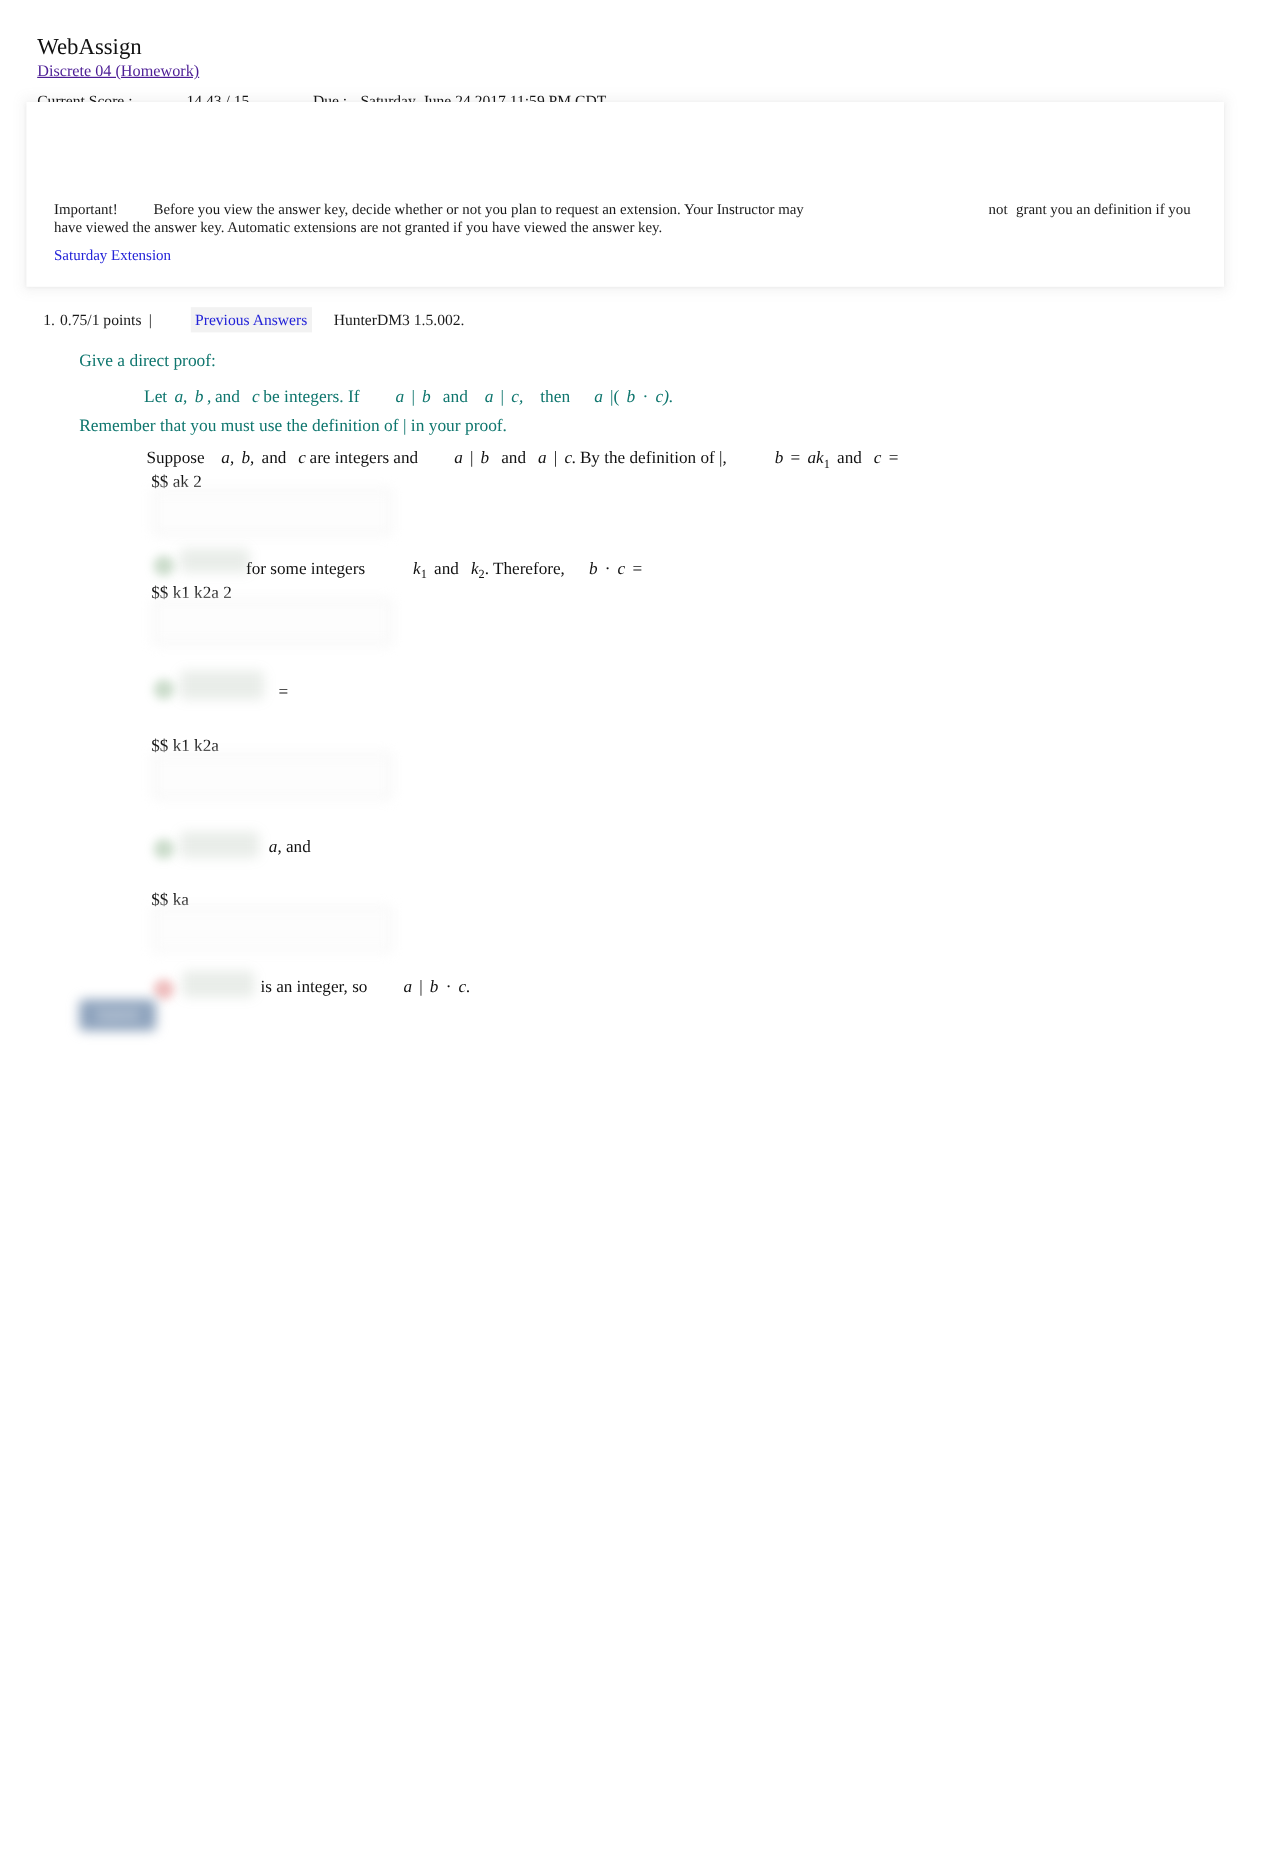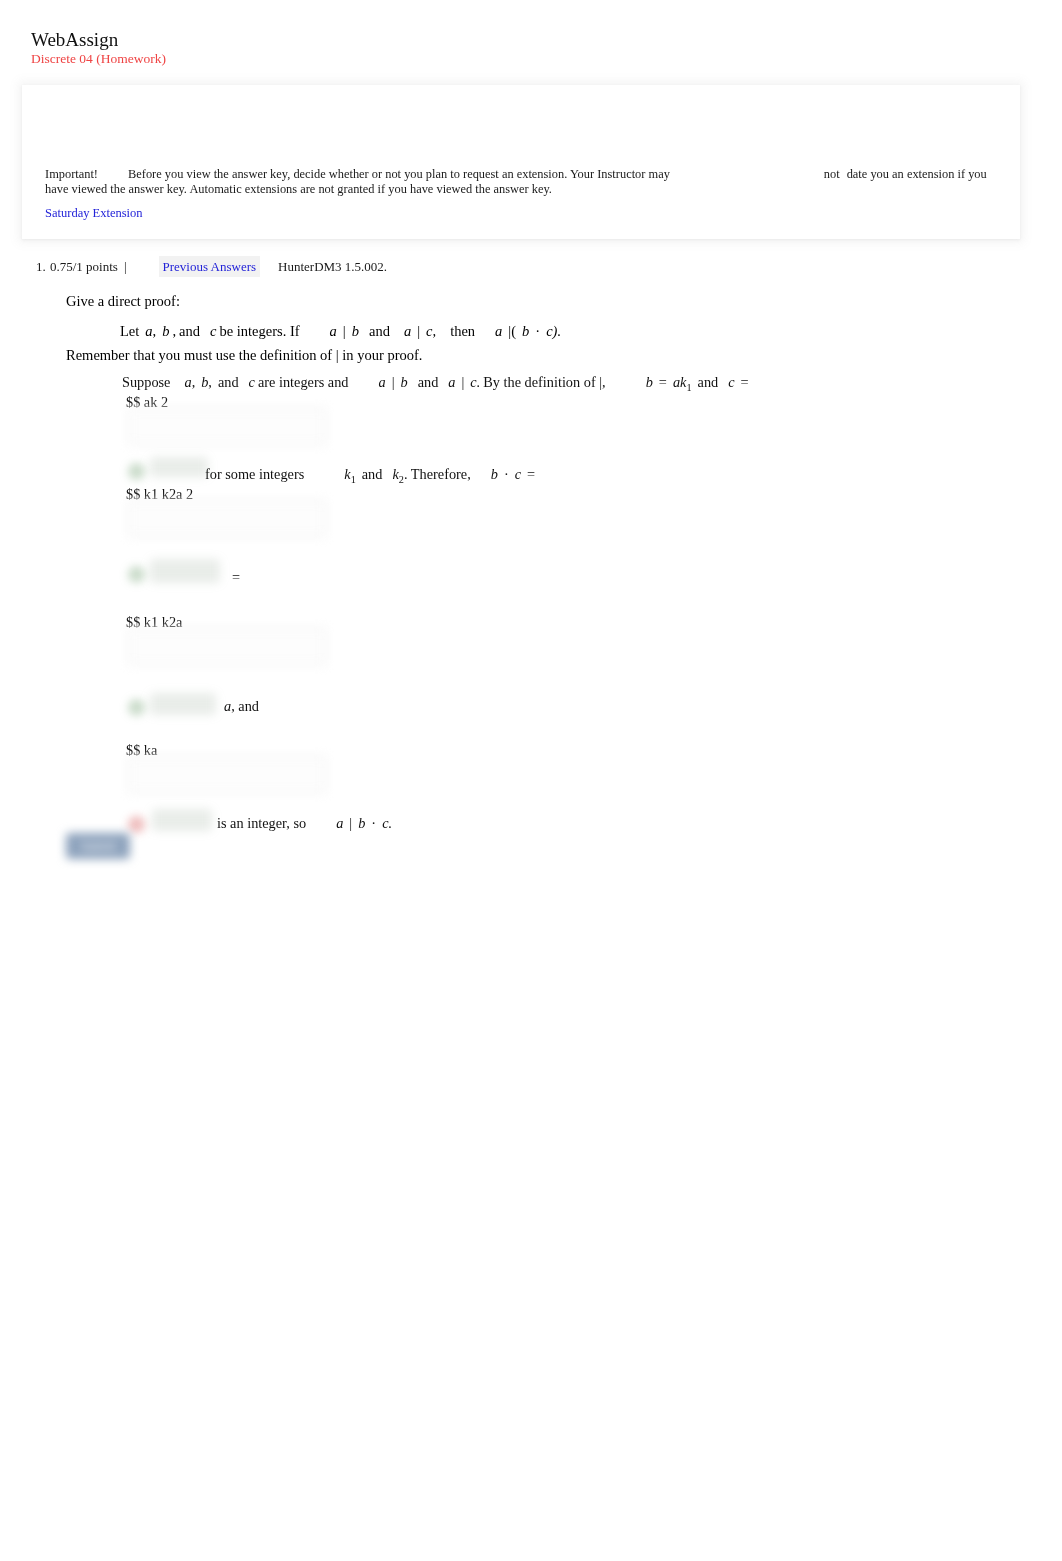"Discrete 04 (Homework)" #assignment-name { color: #ef4444 -> #4c1d95; text-decoration: none -> underline }
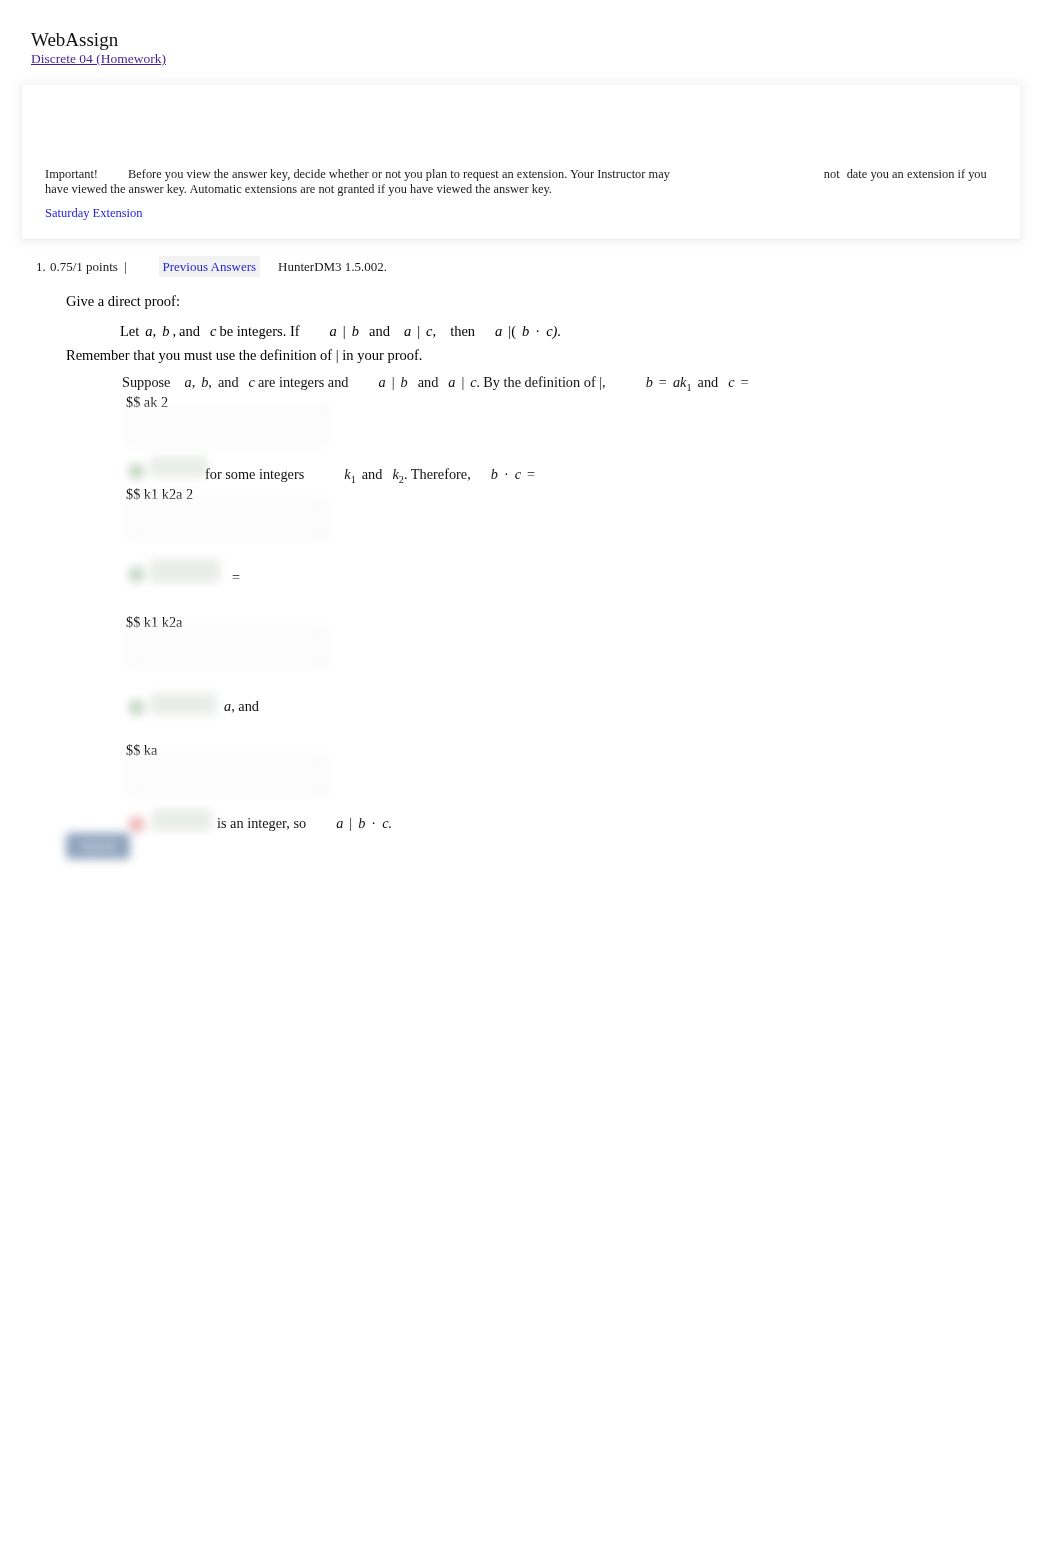"Current Score : 14.43 /" div { html: none -> <div> <span>Current Score :</span><span></span><span>14.43 / 15</span><span></span><span>Due :</span><span></span><span>Saturday, June 24 2017 11:59 PM CDT</span> </div> }
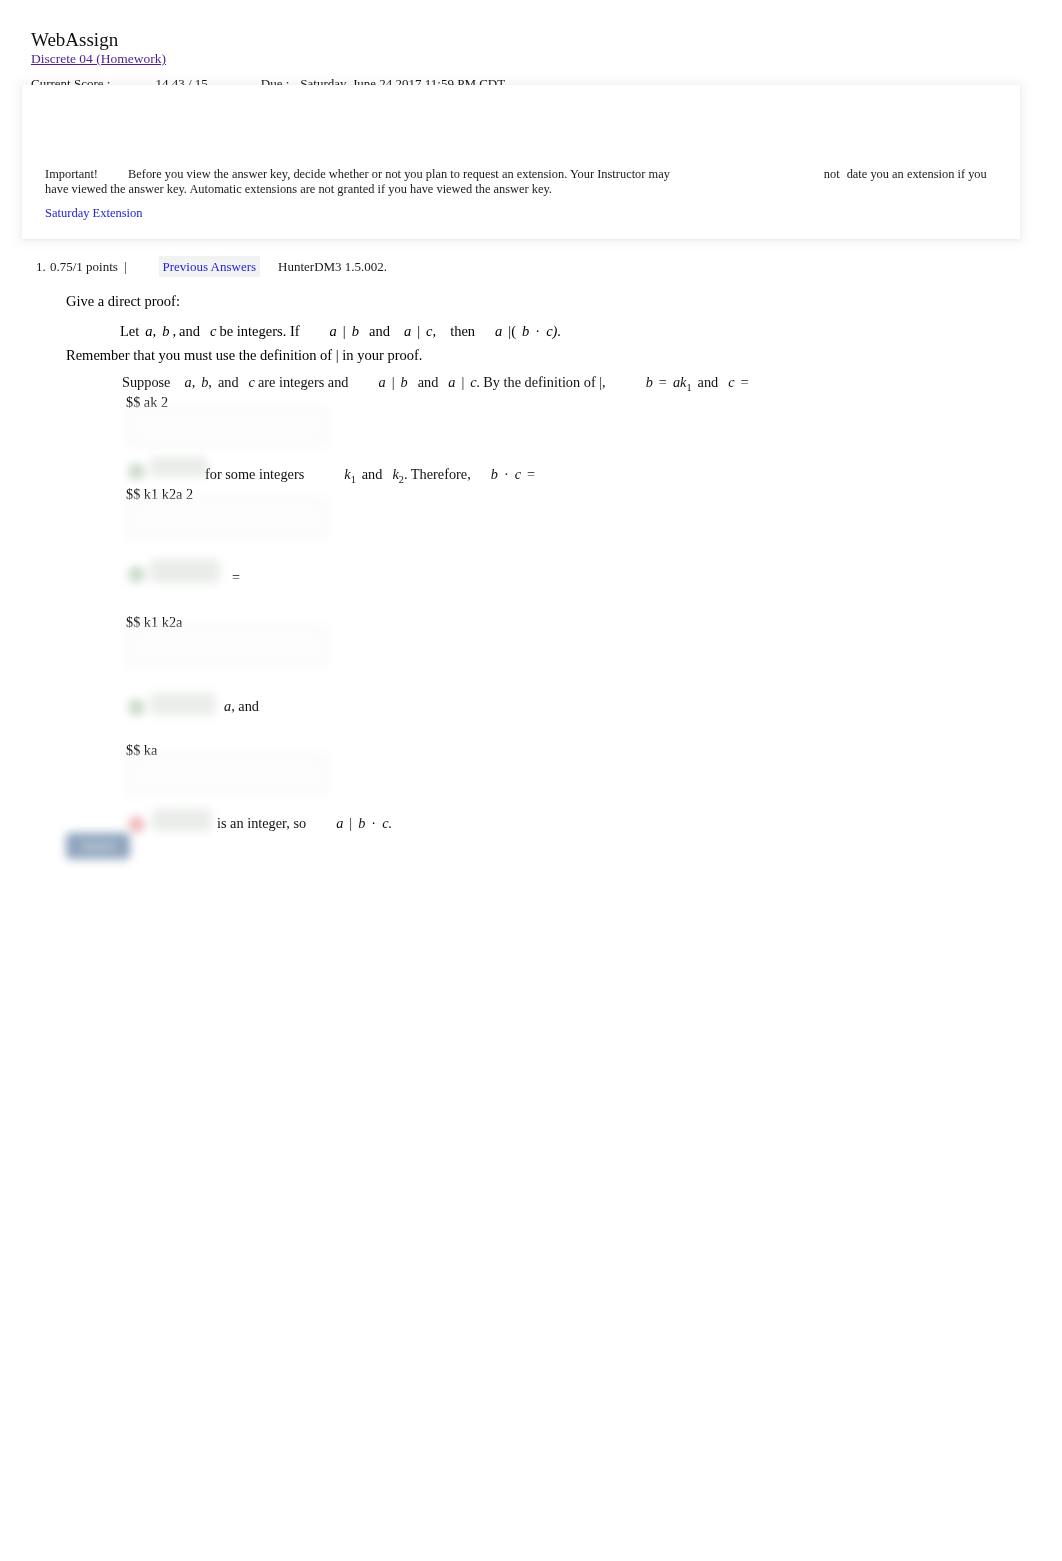"date you an extension if" span { text: date you an extension -> grant you an definition }
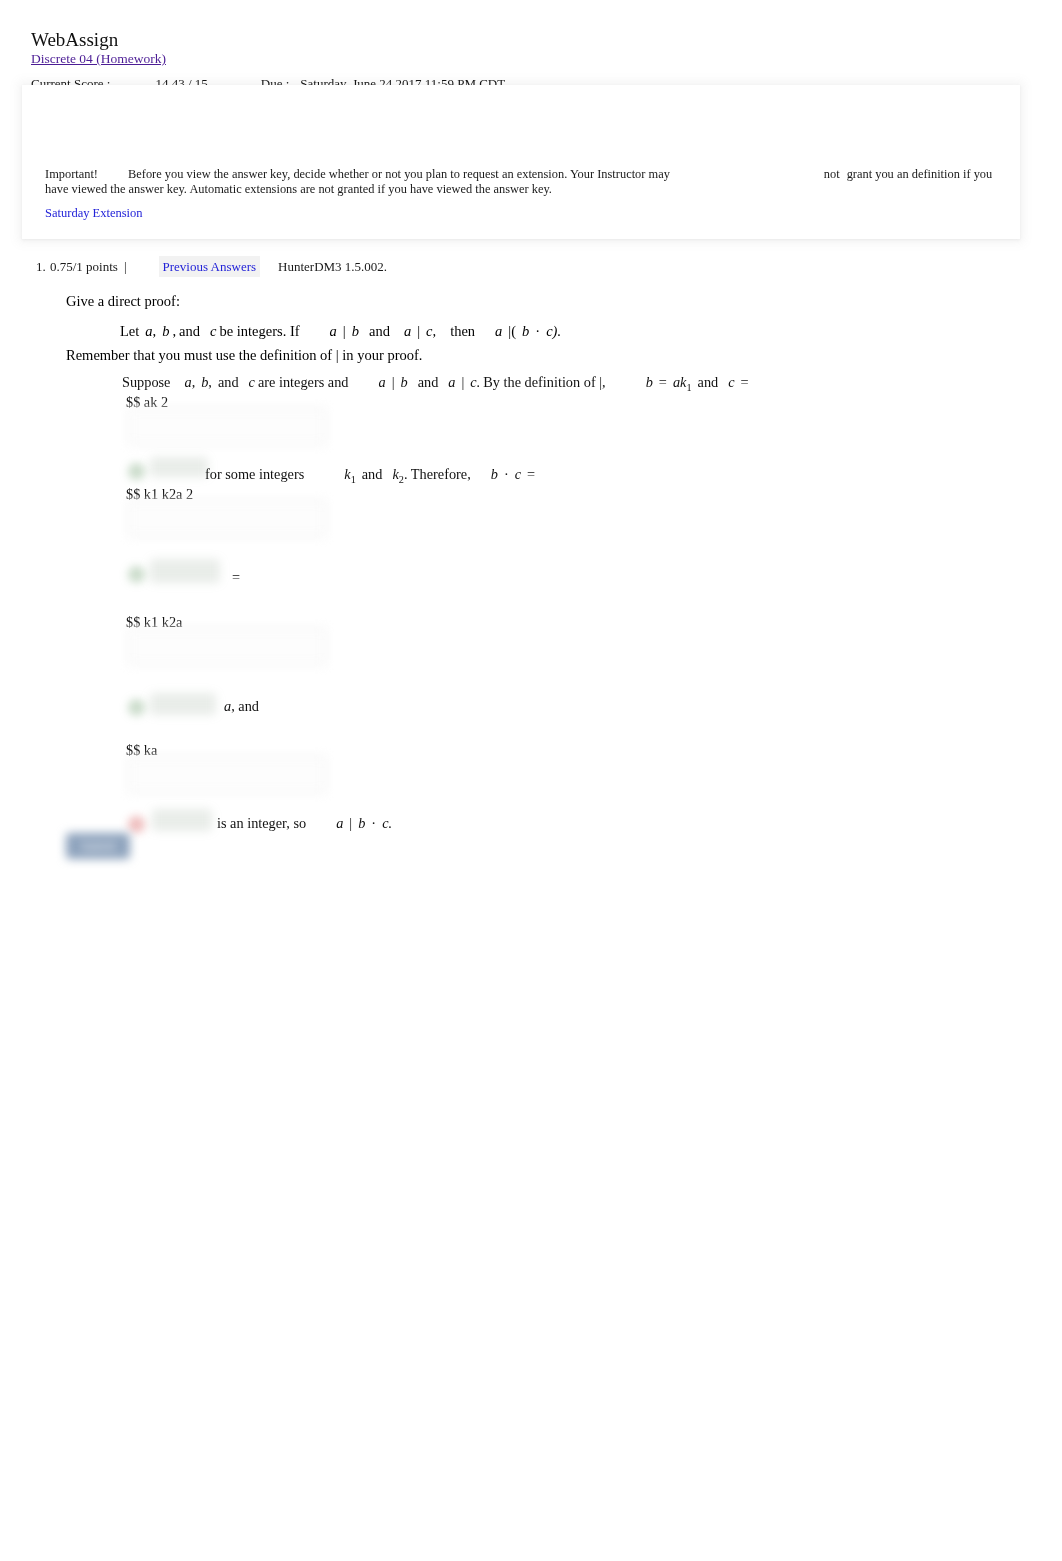"Give a direct proof:" .prompt-line { color: #000000 -> #0f766e }
